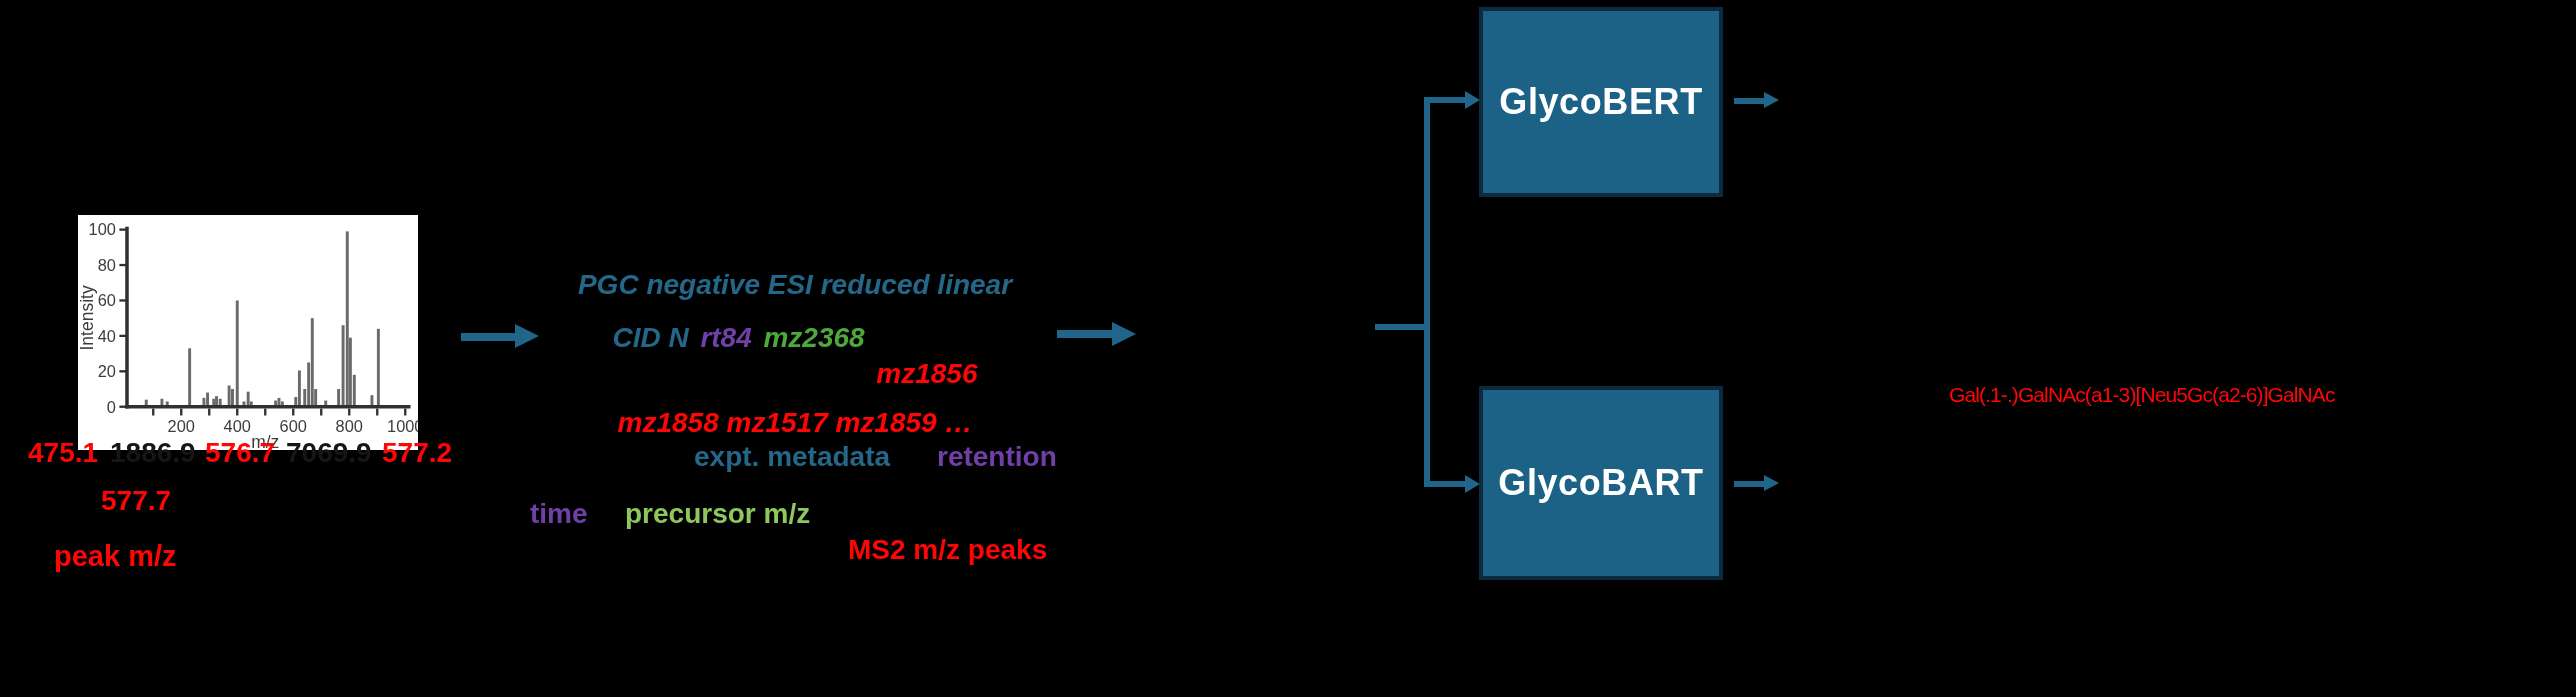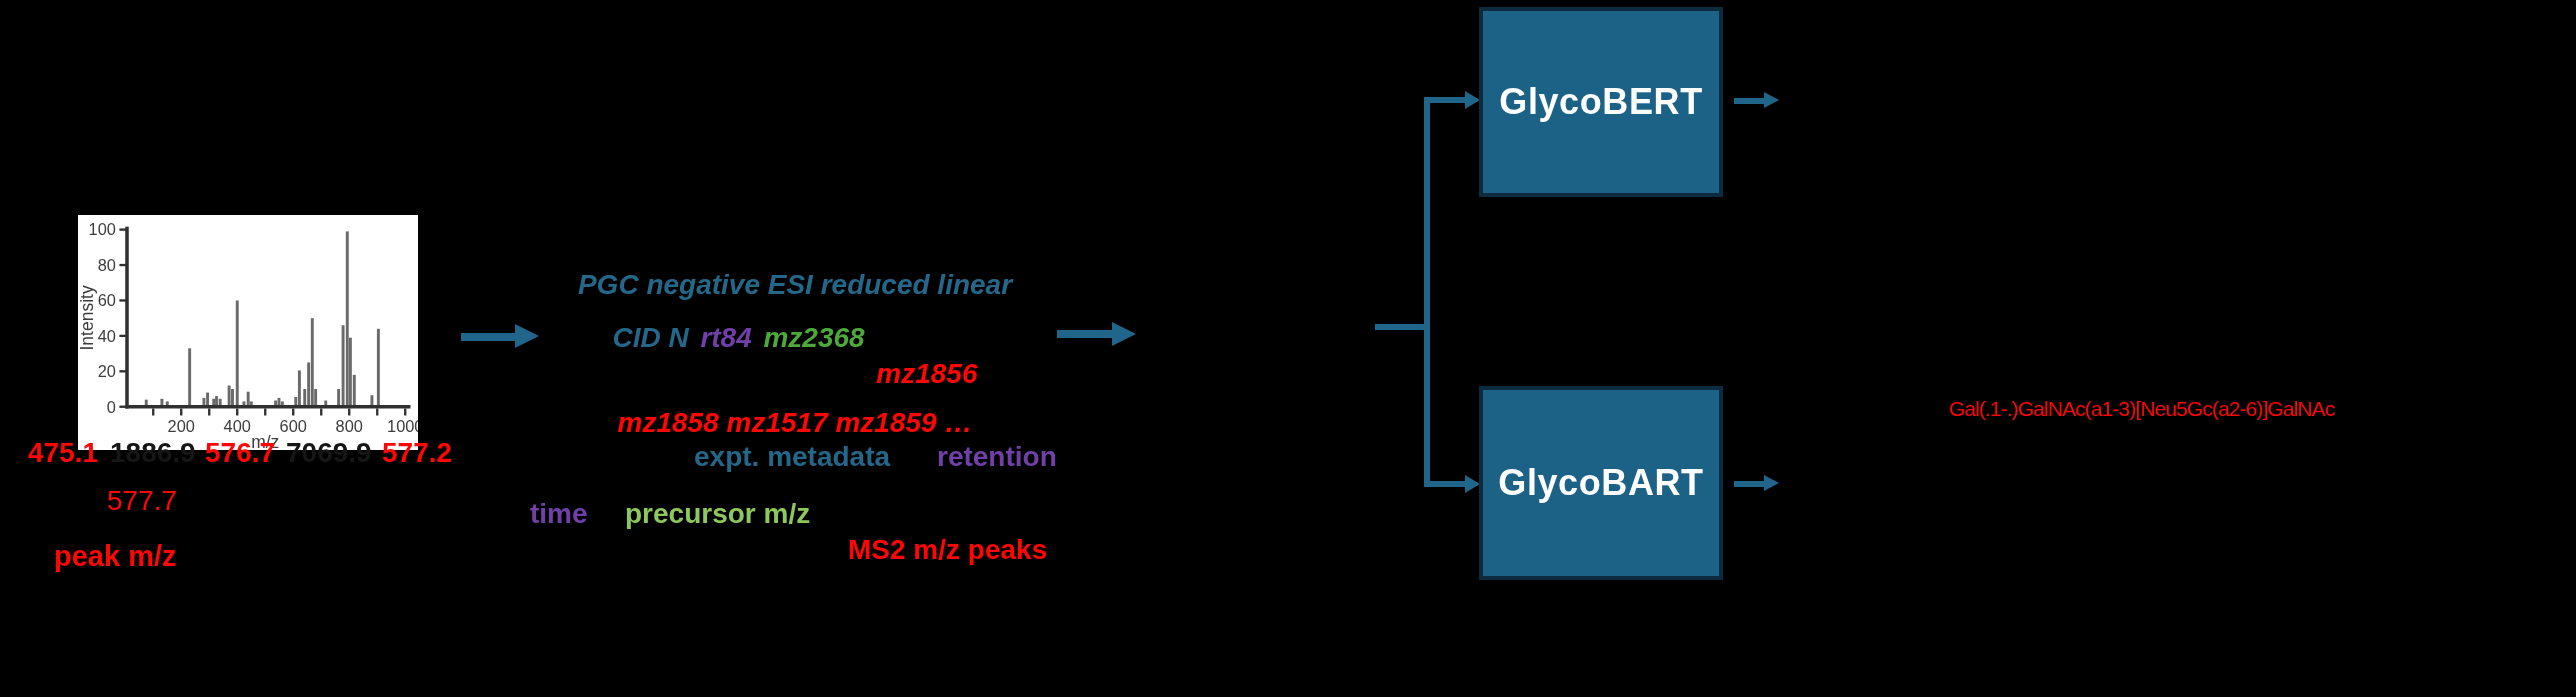"Gal(.1-.)GalNAc(a1-3)[Neu5Gc(a2-6)]GalNA" #prediction-top { top: 398px -> 384px }
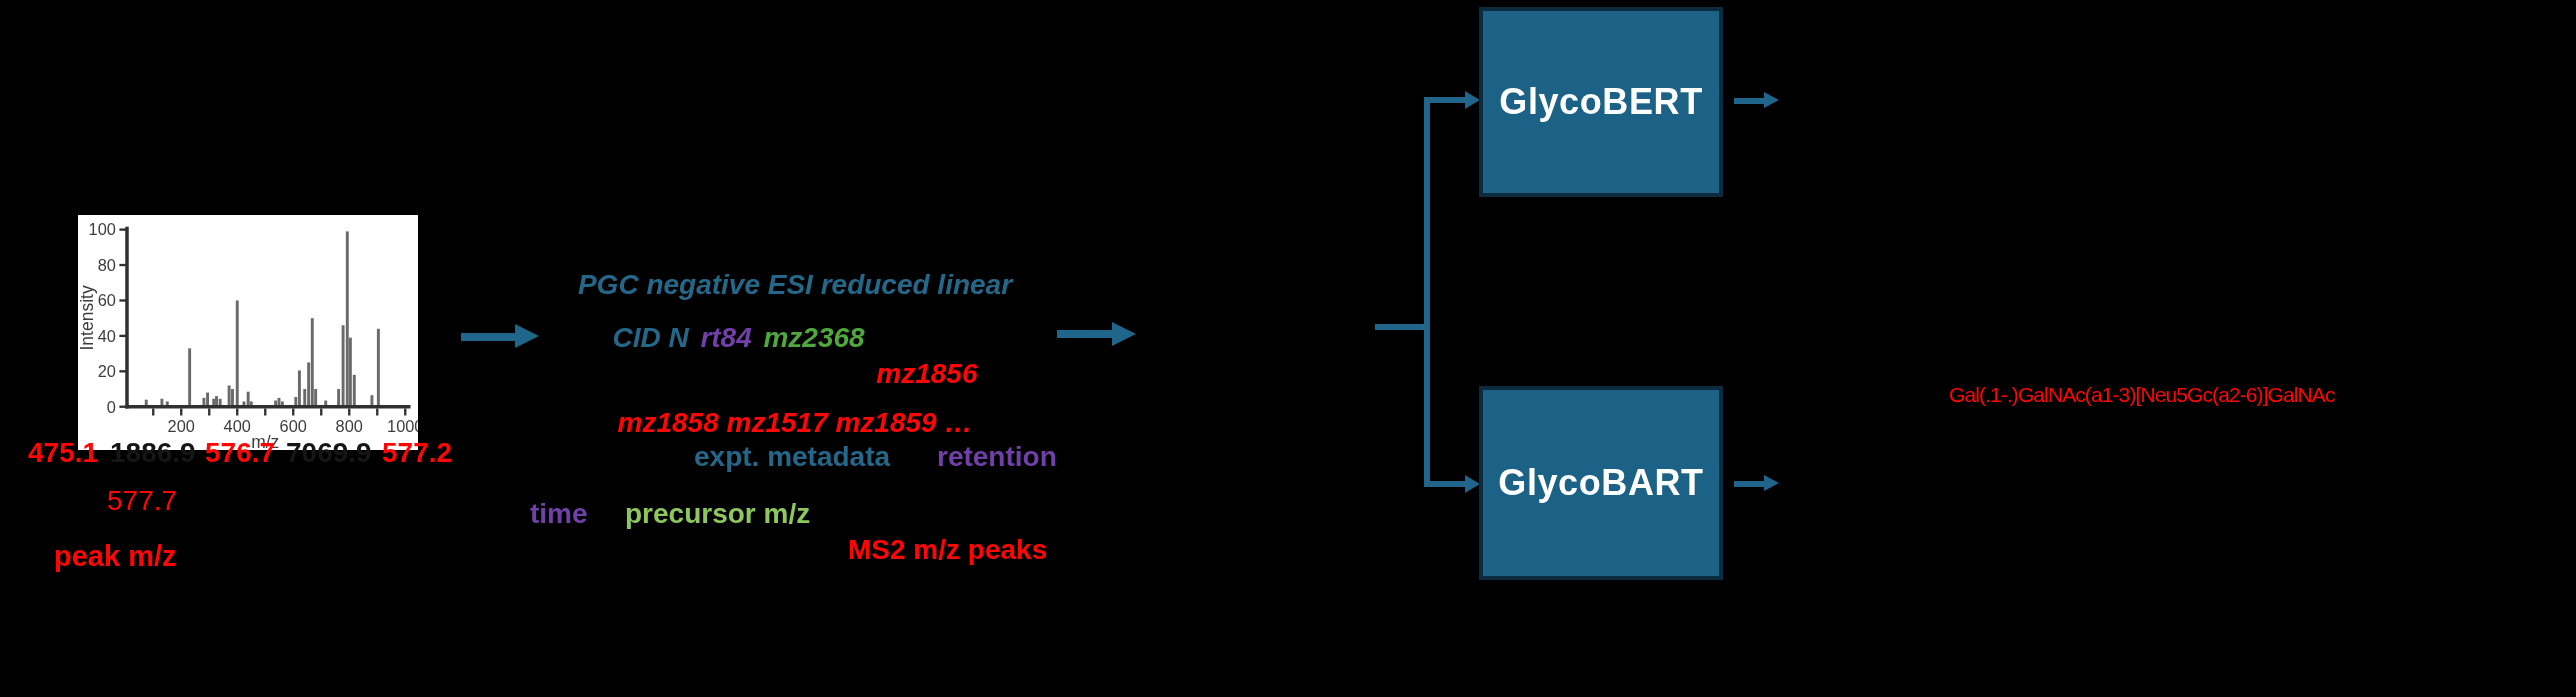"577.7" #peak-row2 { font-weight: 400 -> 700; left: 107px -> 101px }
